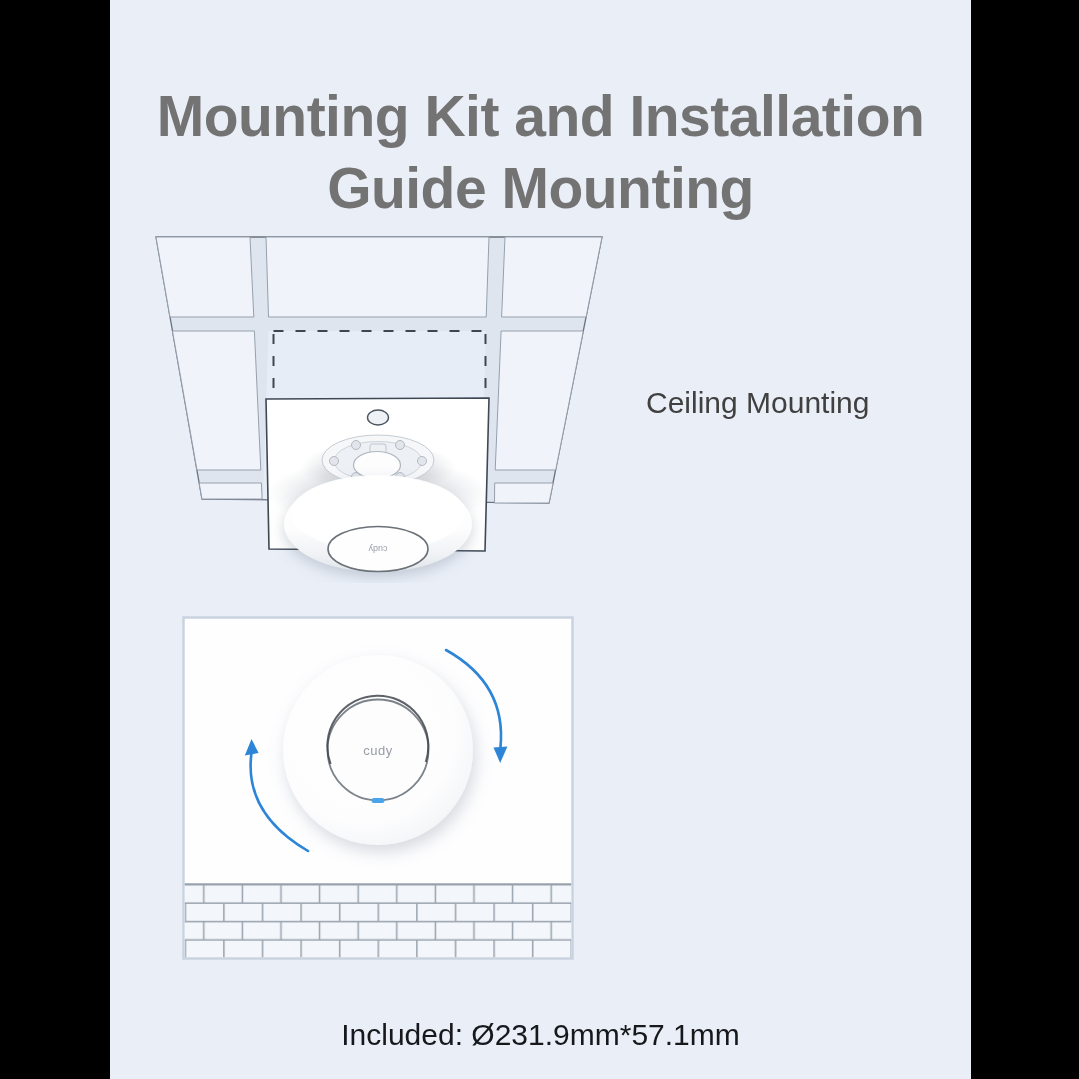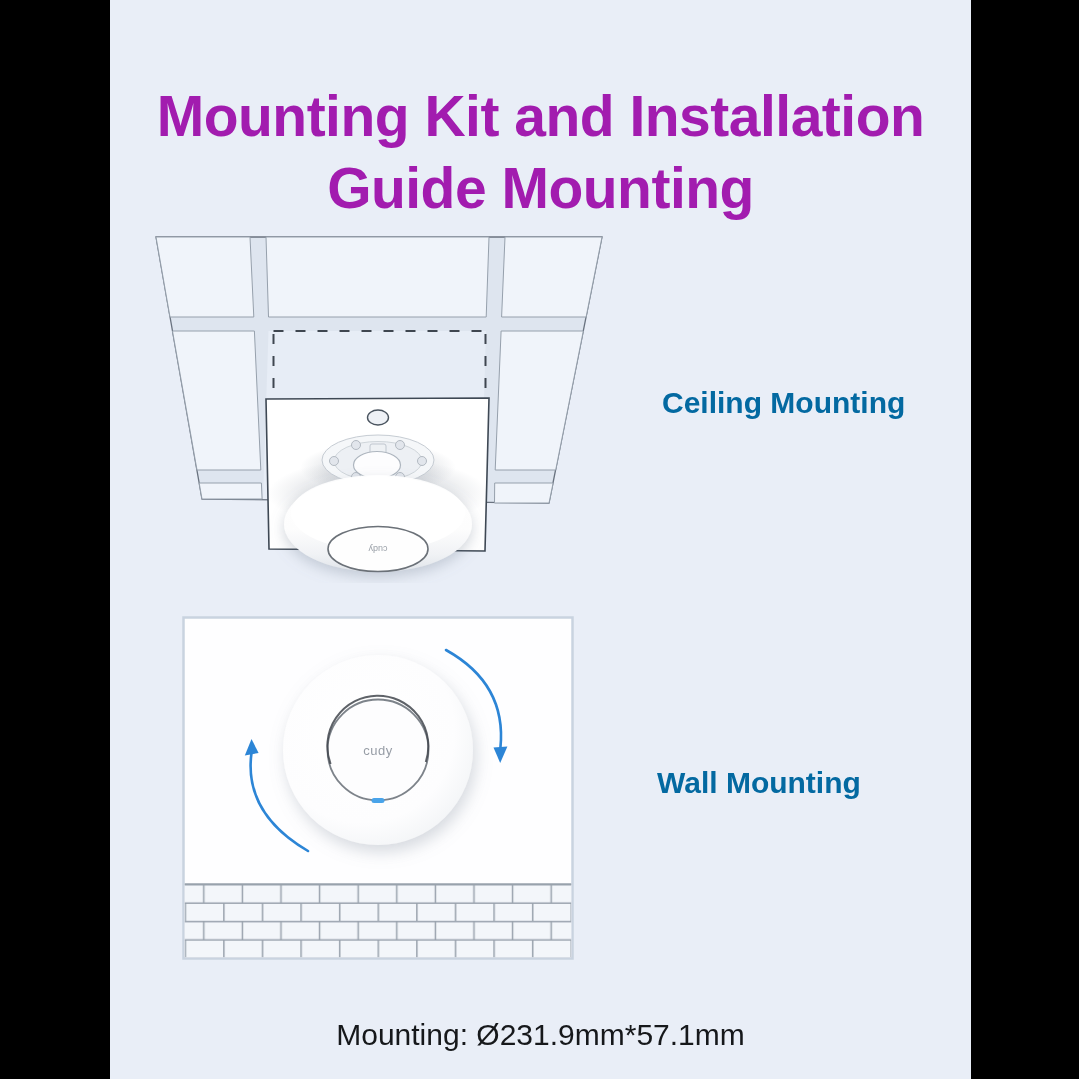"Mounting Kit and Installation" .title { color: #a21caf -> #737373 }
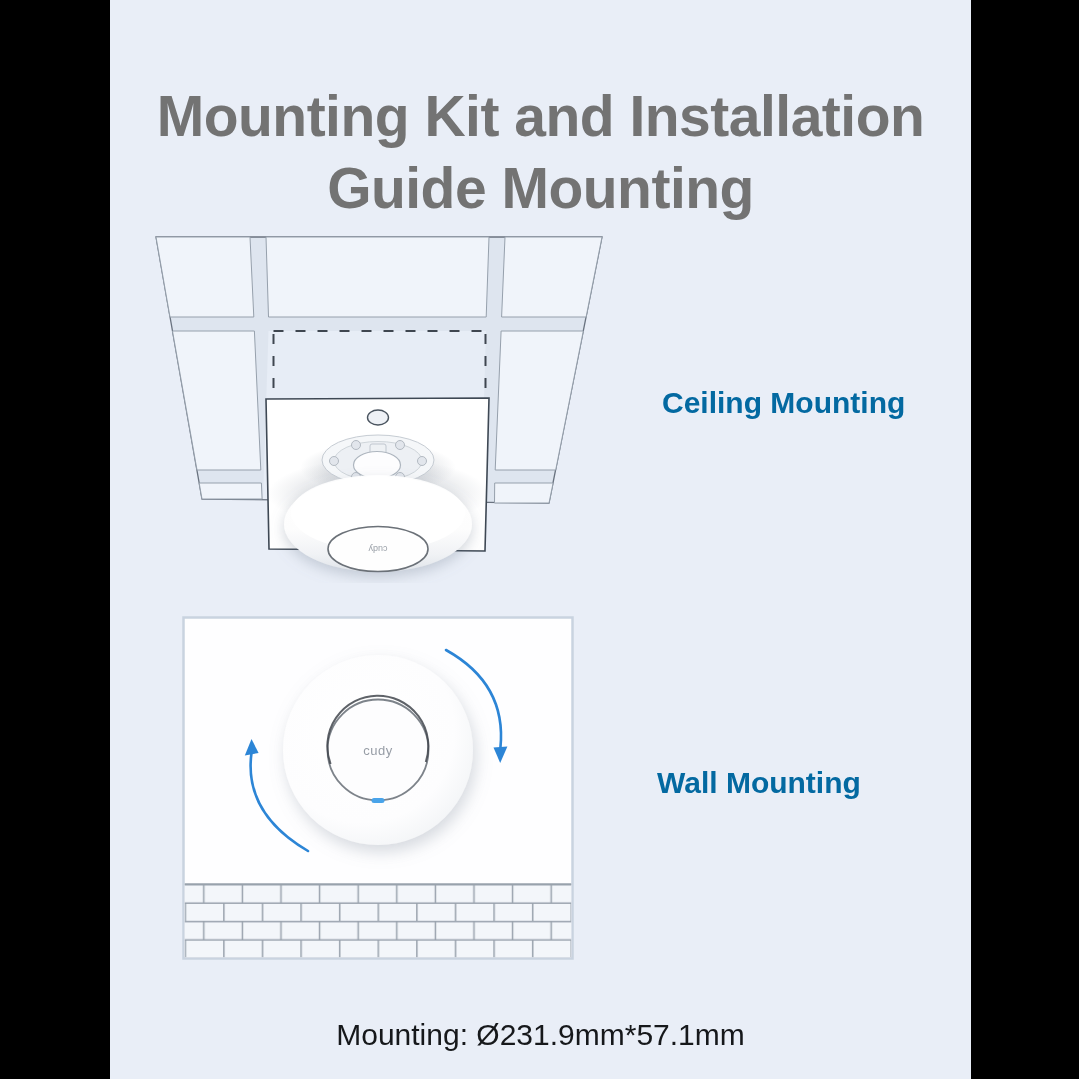"Ceiling Mounting" .section-label { color: #0369a1 -> #404040; font-weight: 700 -> 400; margin-left: 16px -> none }
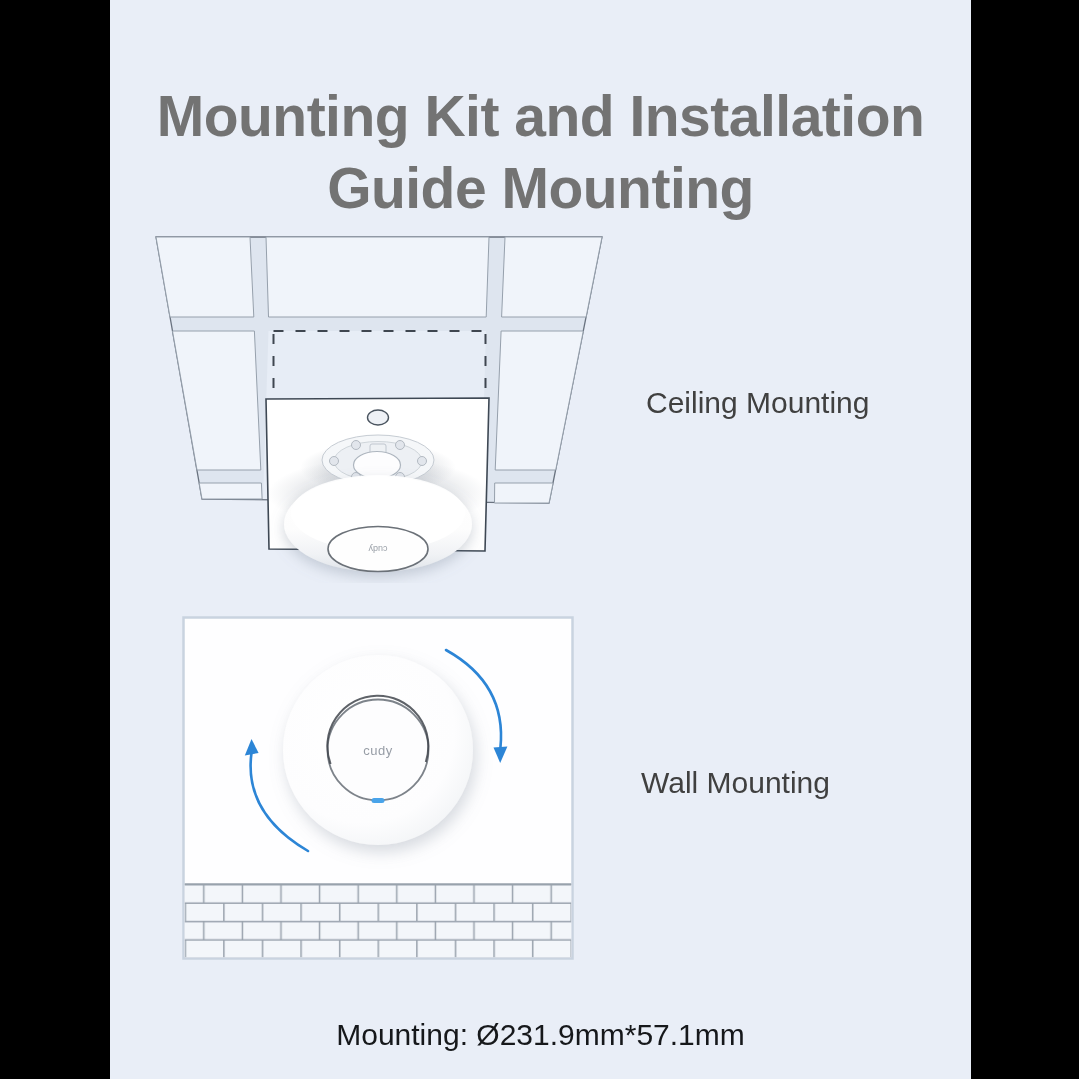"Wall Mounting" div.section-label { html: <div>Wall Mounting</div> -> none }
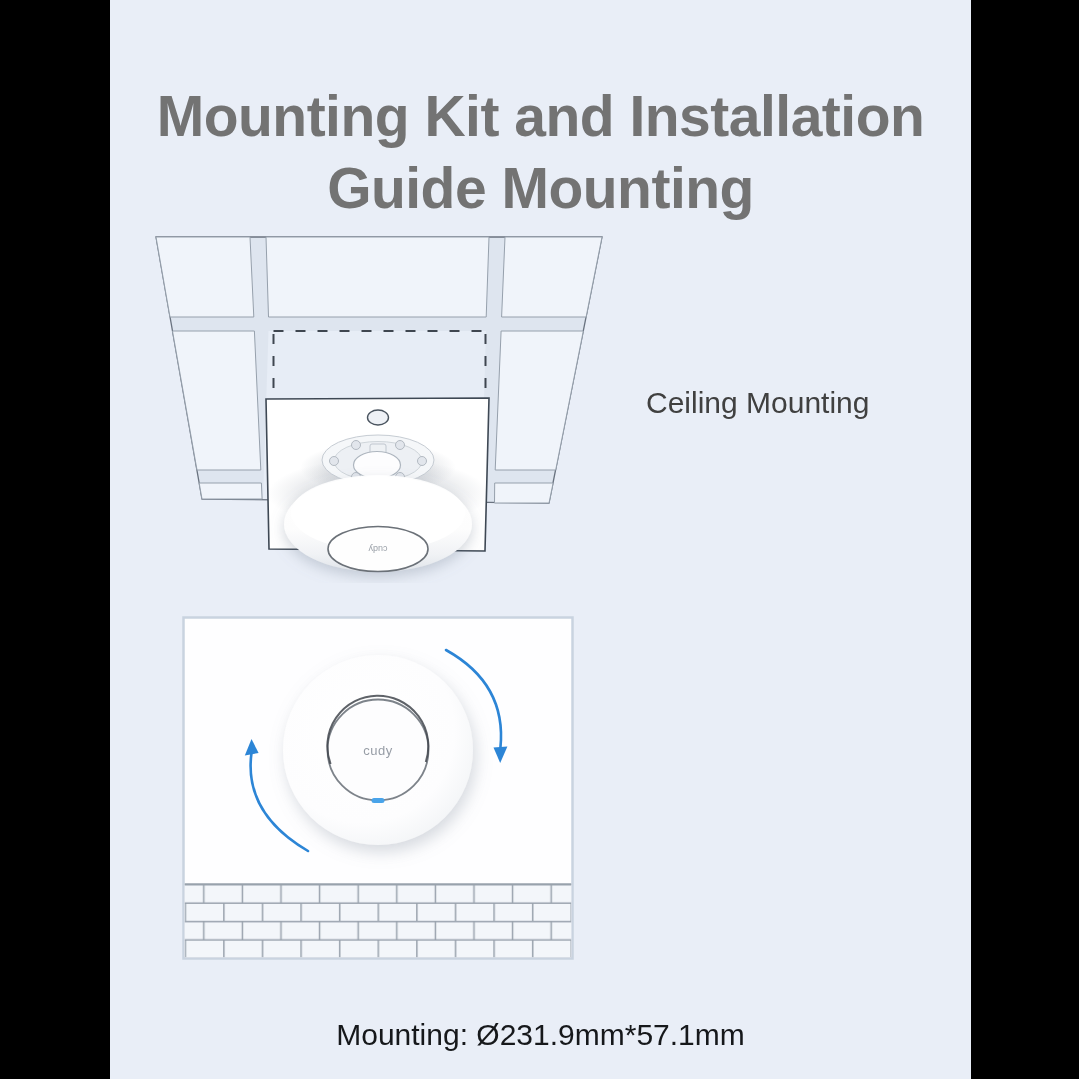"Mounting: Ø231.9mm*57.1mm" div.dimension { text: Mounting -> Included }
